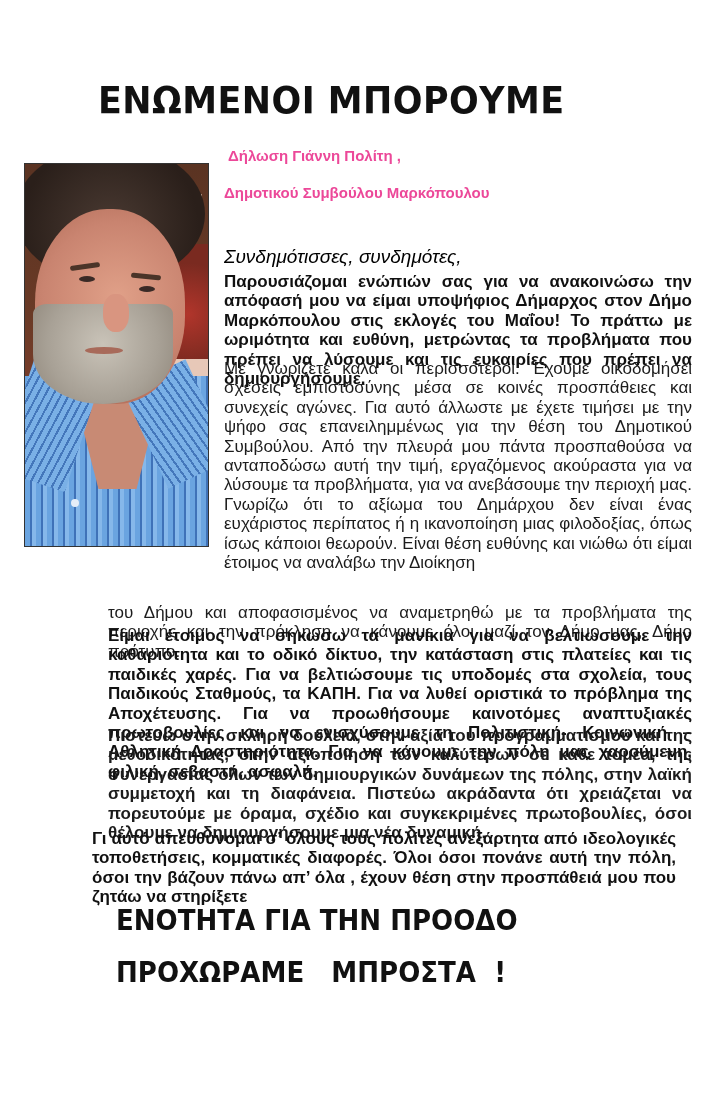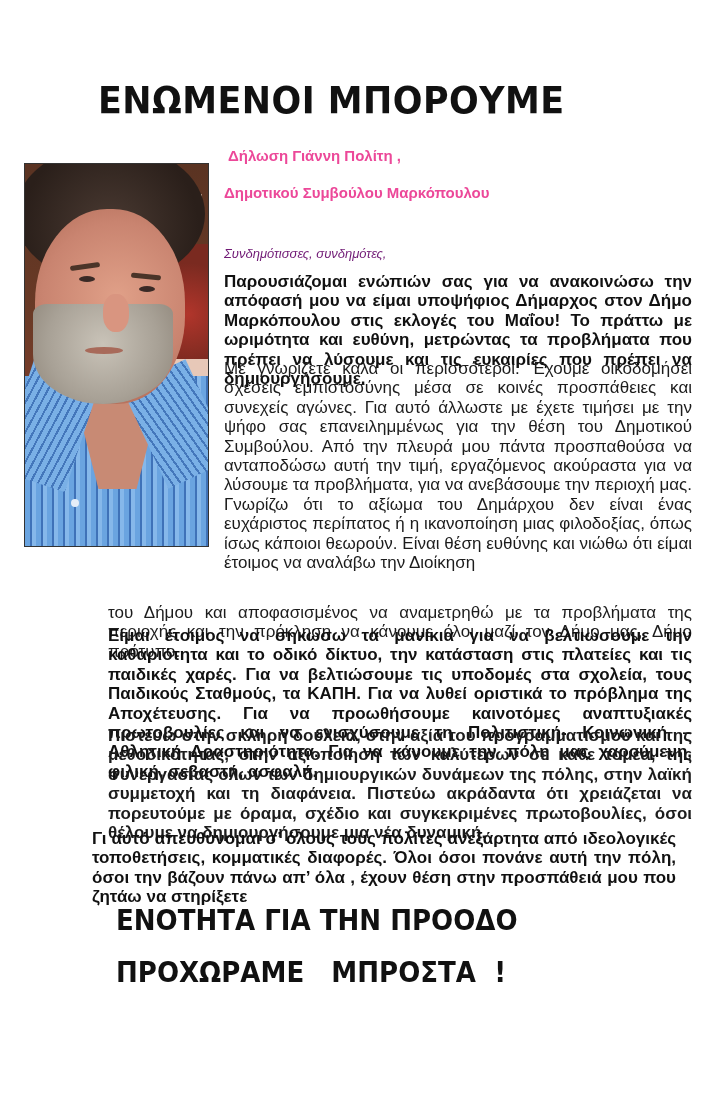"Συνδημότισσες, συνδημότες," .greeting { color: #701a75 -> #000000; font-size: 13px -> 19px }
